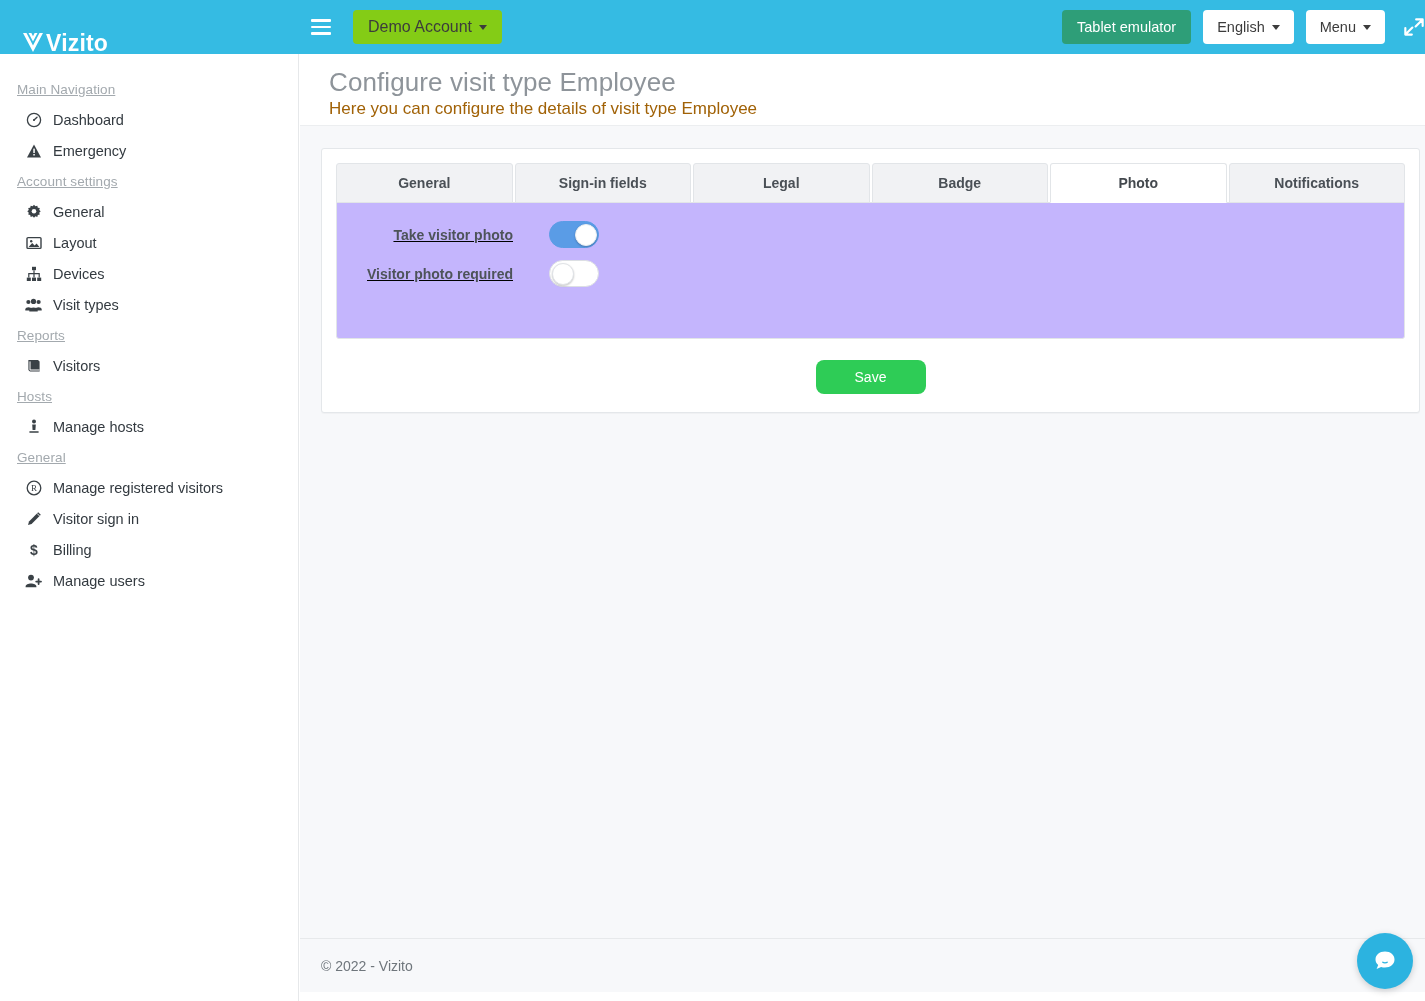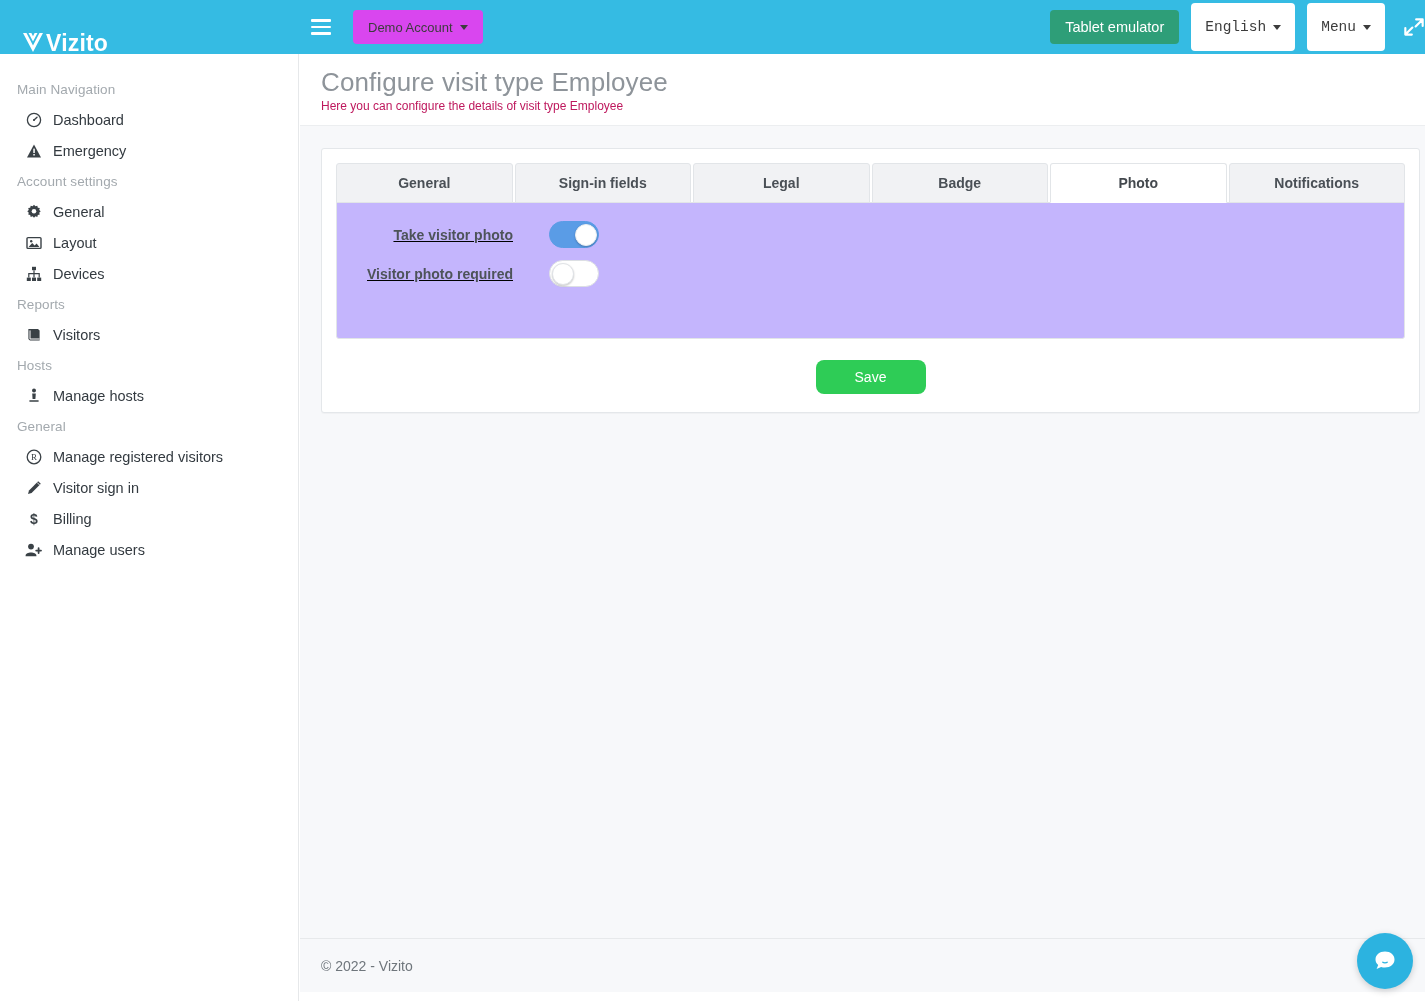"Demo Account" .acct-btn { background: #d946ef -> #84cc16; font-size: 13px -> 16px }
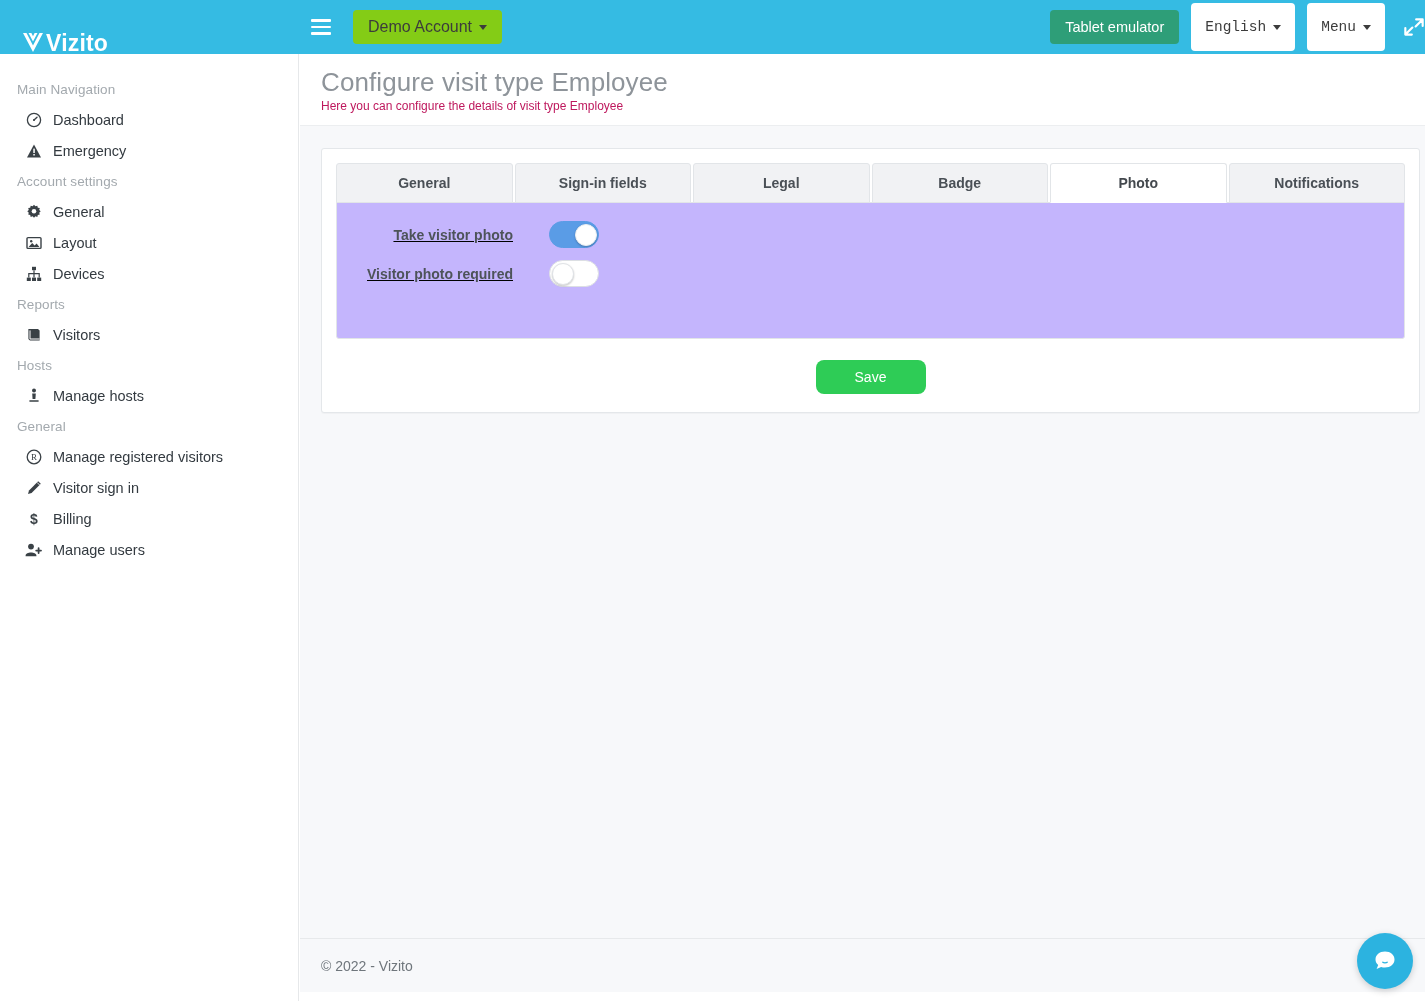"English" .btn-white { font-family: Liberation Mono, monospace -> Liberation Sans, sans-serif; height: 48px -> 34px }
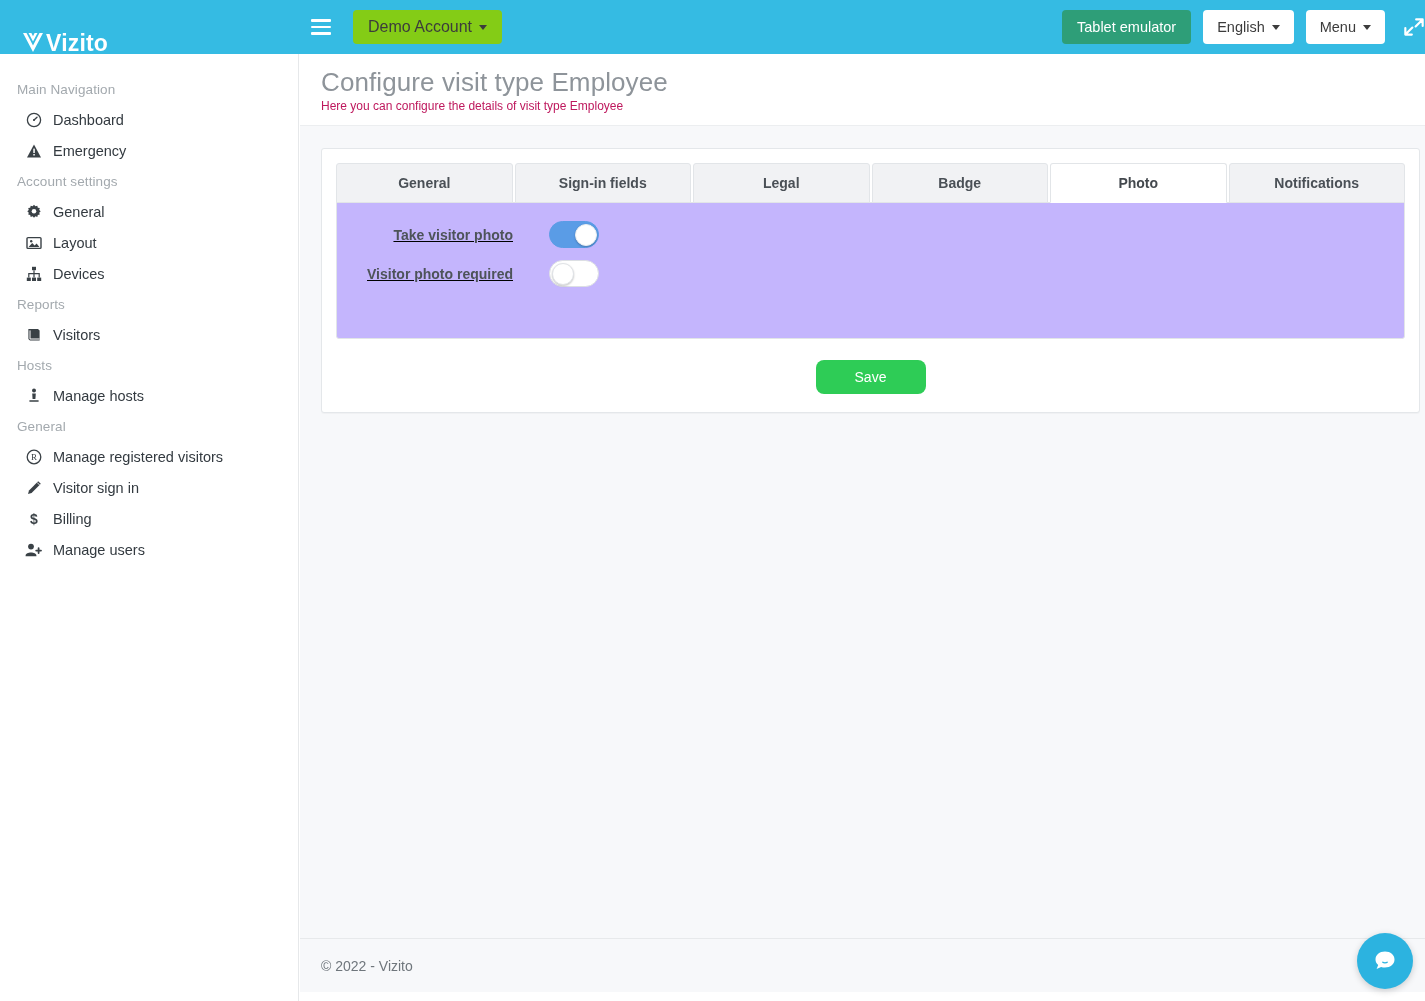"Main Navigation" .nav-section { text-decoration: none -> underline }
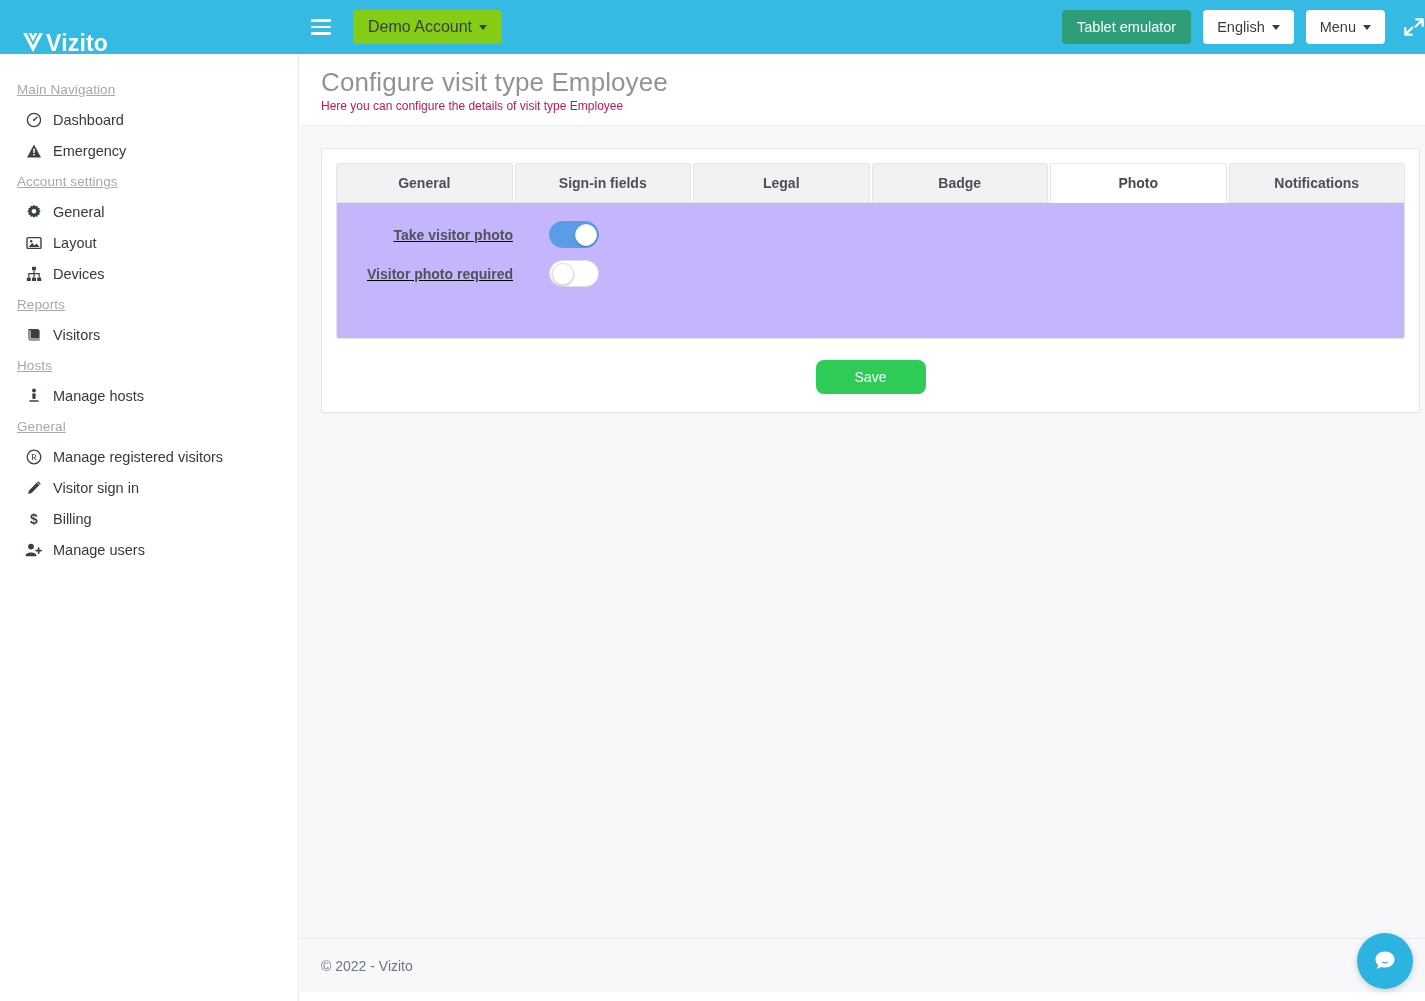"Configure visit type Employee" .page-head { padding: 14px 0 0 21px -> 14px 0 0 29px }
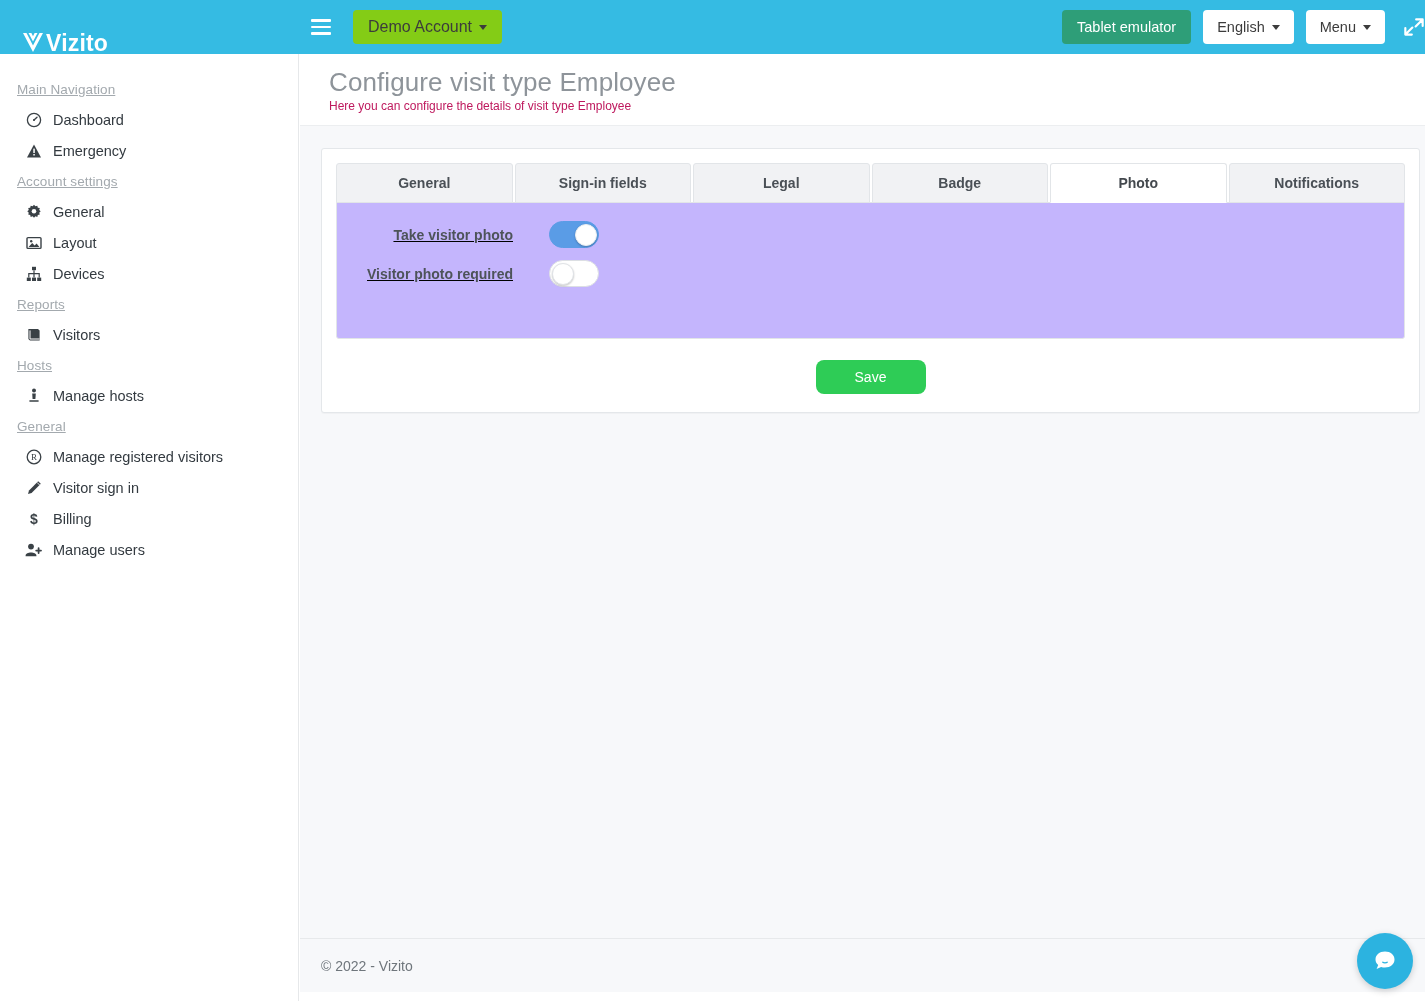"Here you can configure the" .page-sub { color: #be185d -> #a16207; font-size: 12px -> 17px }
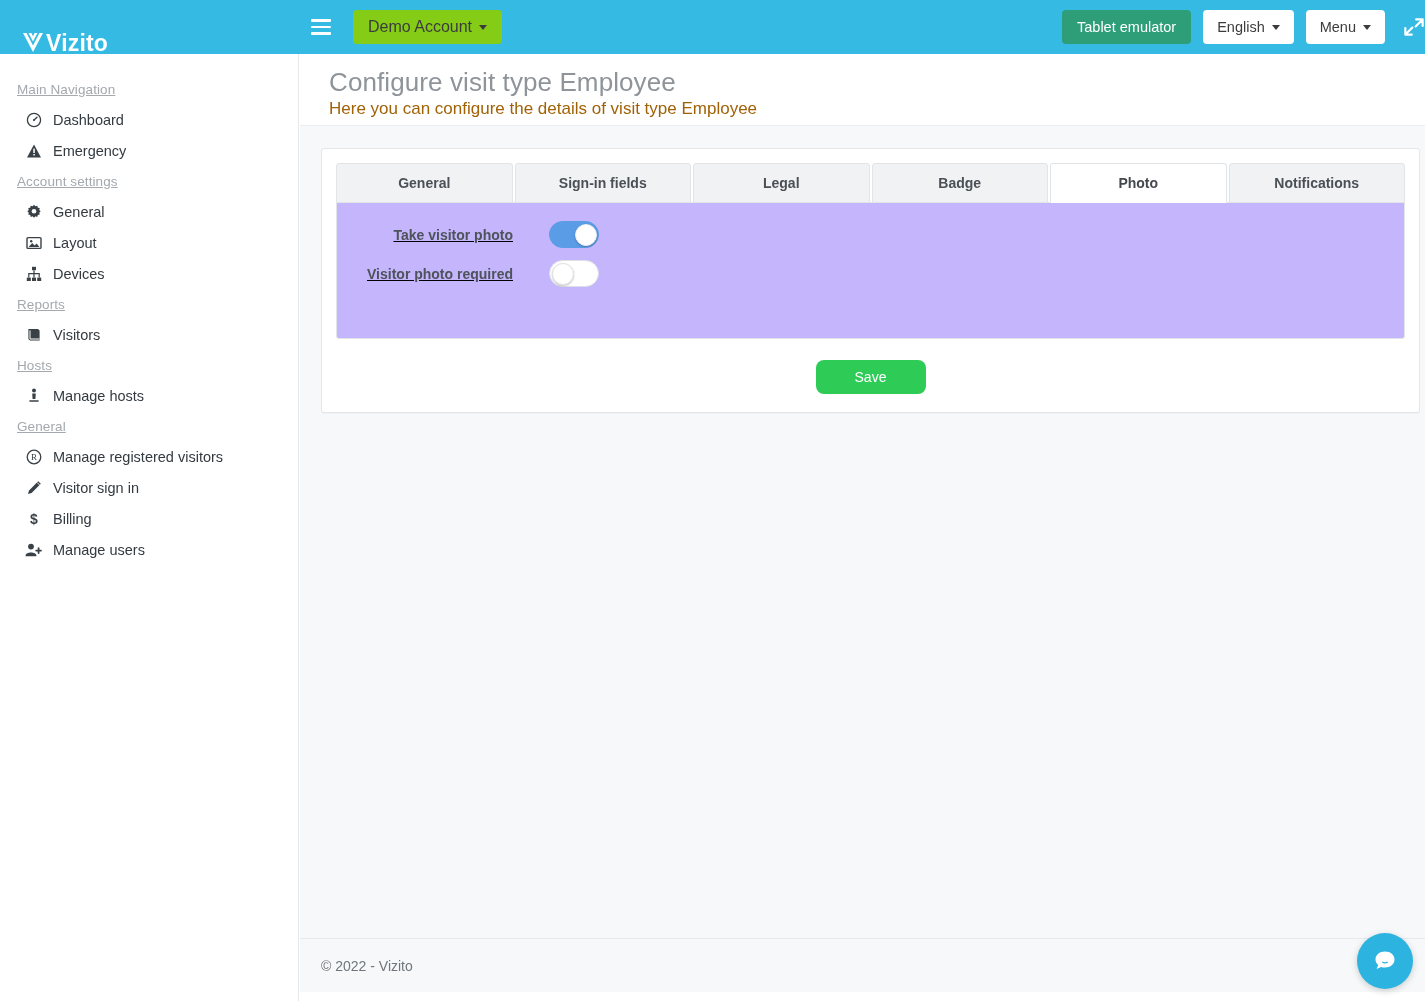"Visit types" div.nav-item { html: none -> <div> <span> <svg> <circle></circle> <circle></circle> <circle></circle> <path></path> <path></path> <path></path> </svg> </span> <span>Visit types</span> </div> }
